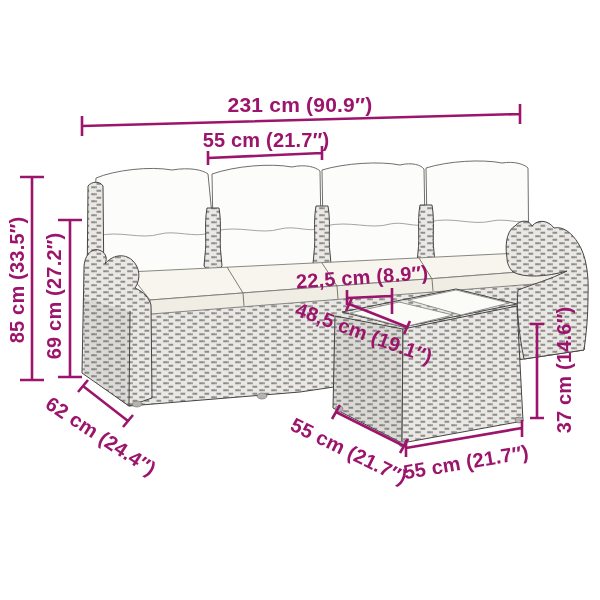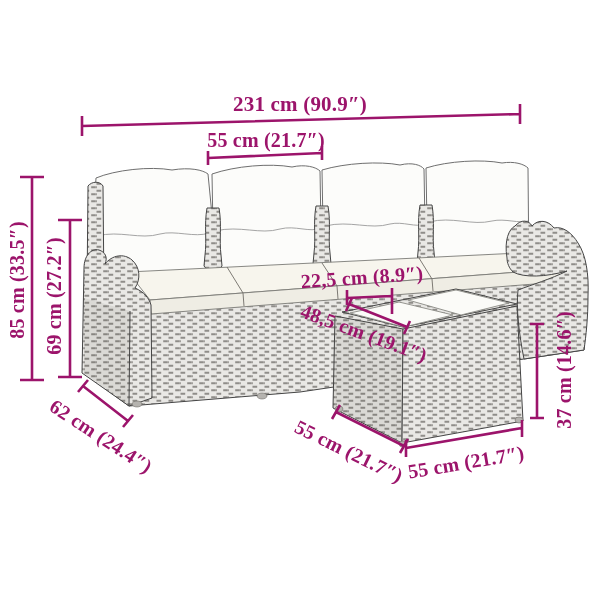"231 cm (90.9″)" .stage { font-family: Liberation Serif, serif -> Liberation Sans, sans-serif }
